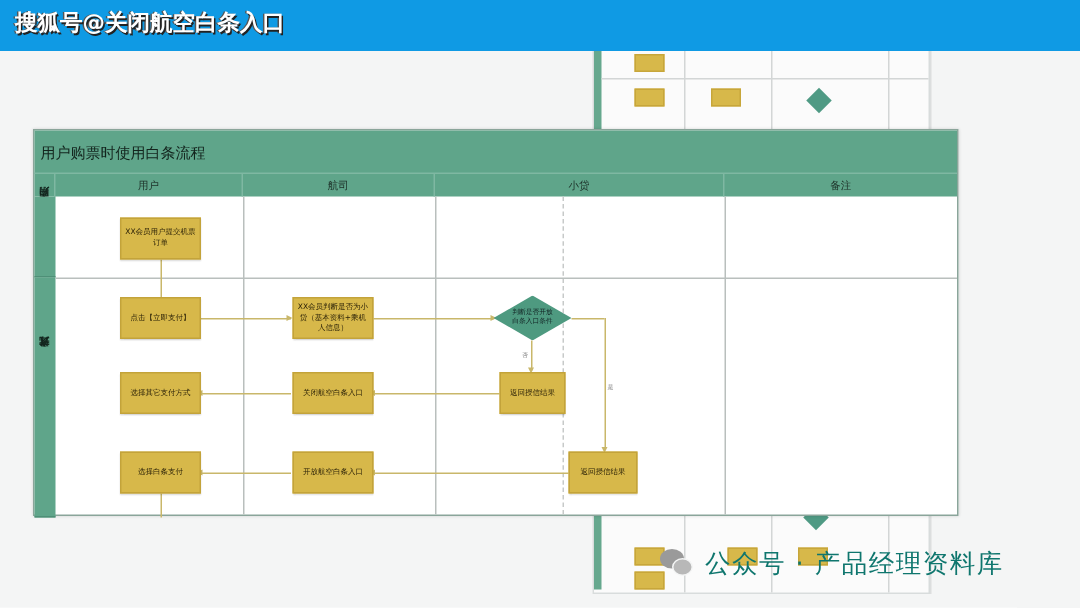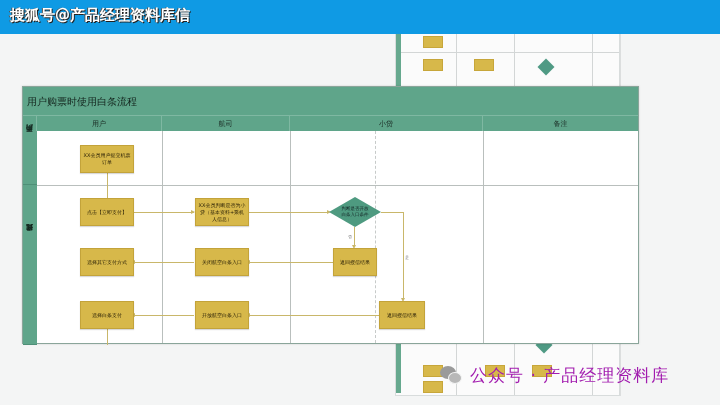"搜狐号@产品经理资料库信" div.banner-text { text: @产品经理资料库信 -> @关闭航空白条入口 }
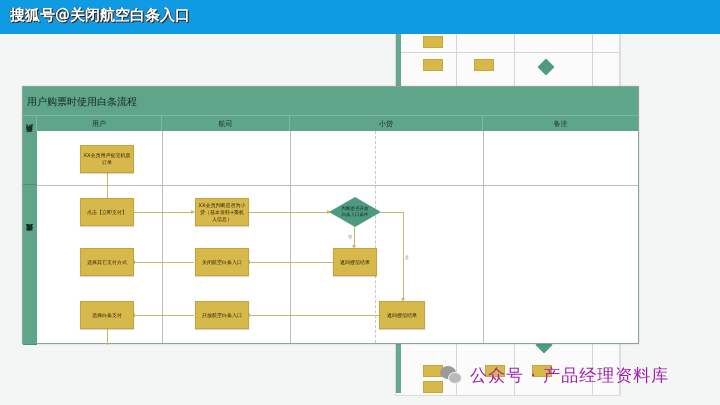"公众号 · 产品经理资料库" .wm-text { color: #a21caf -> #0f766e }
